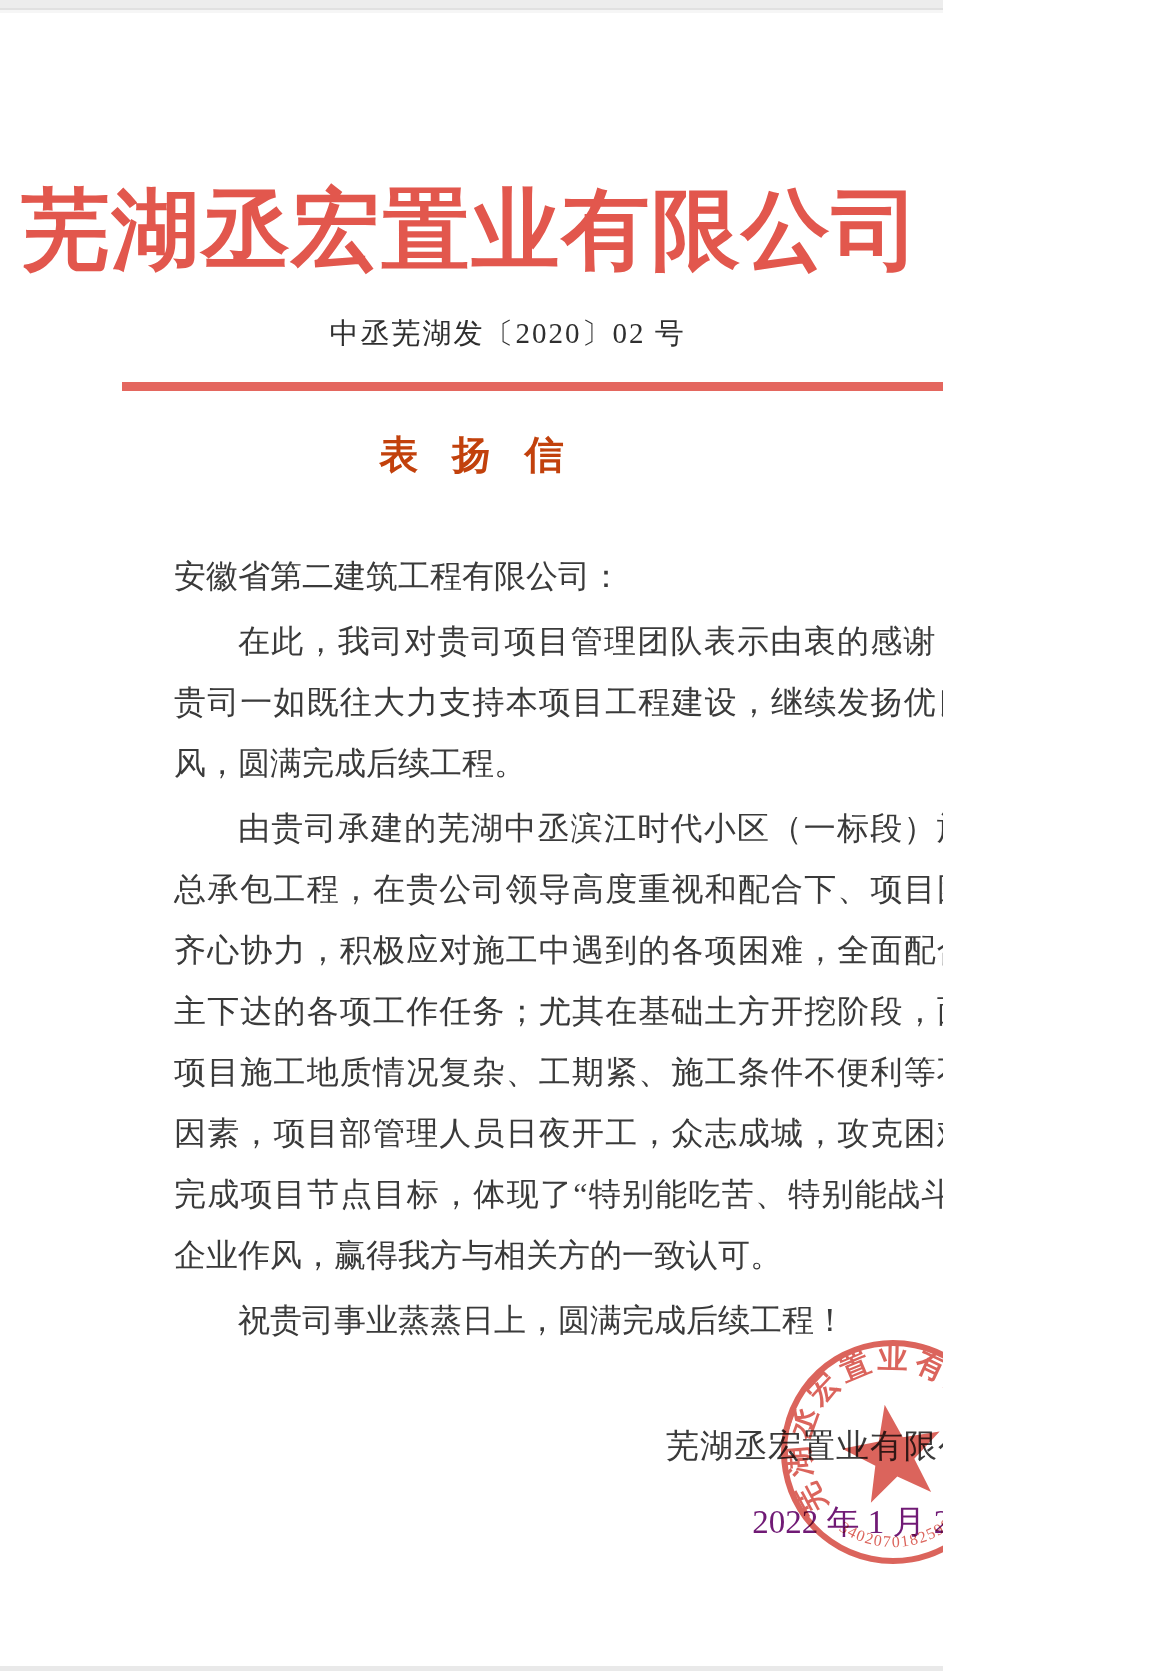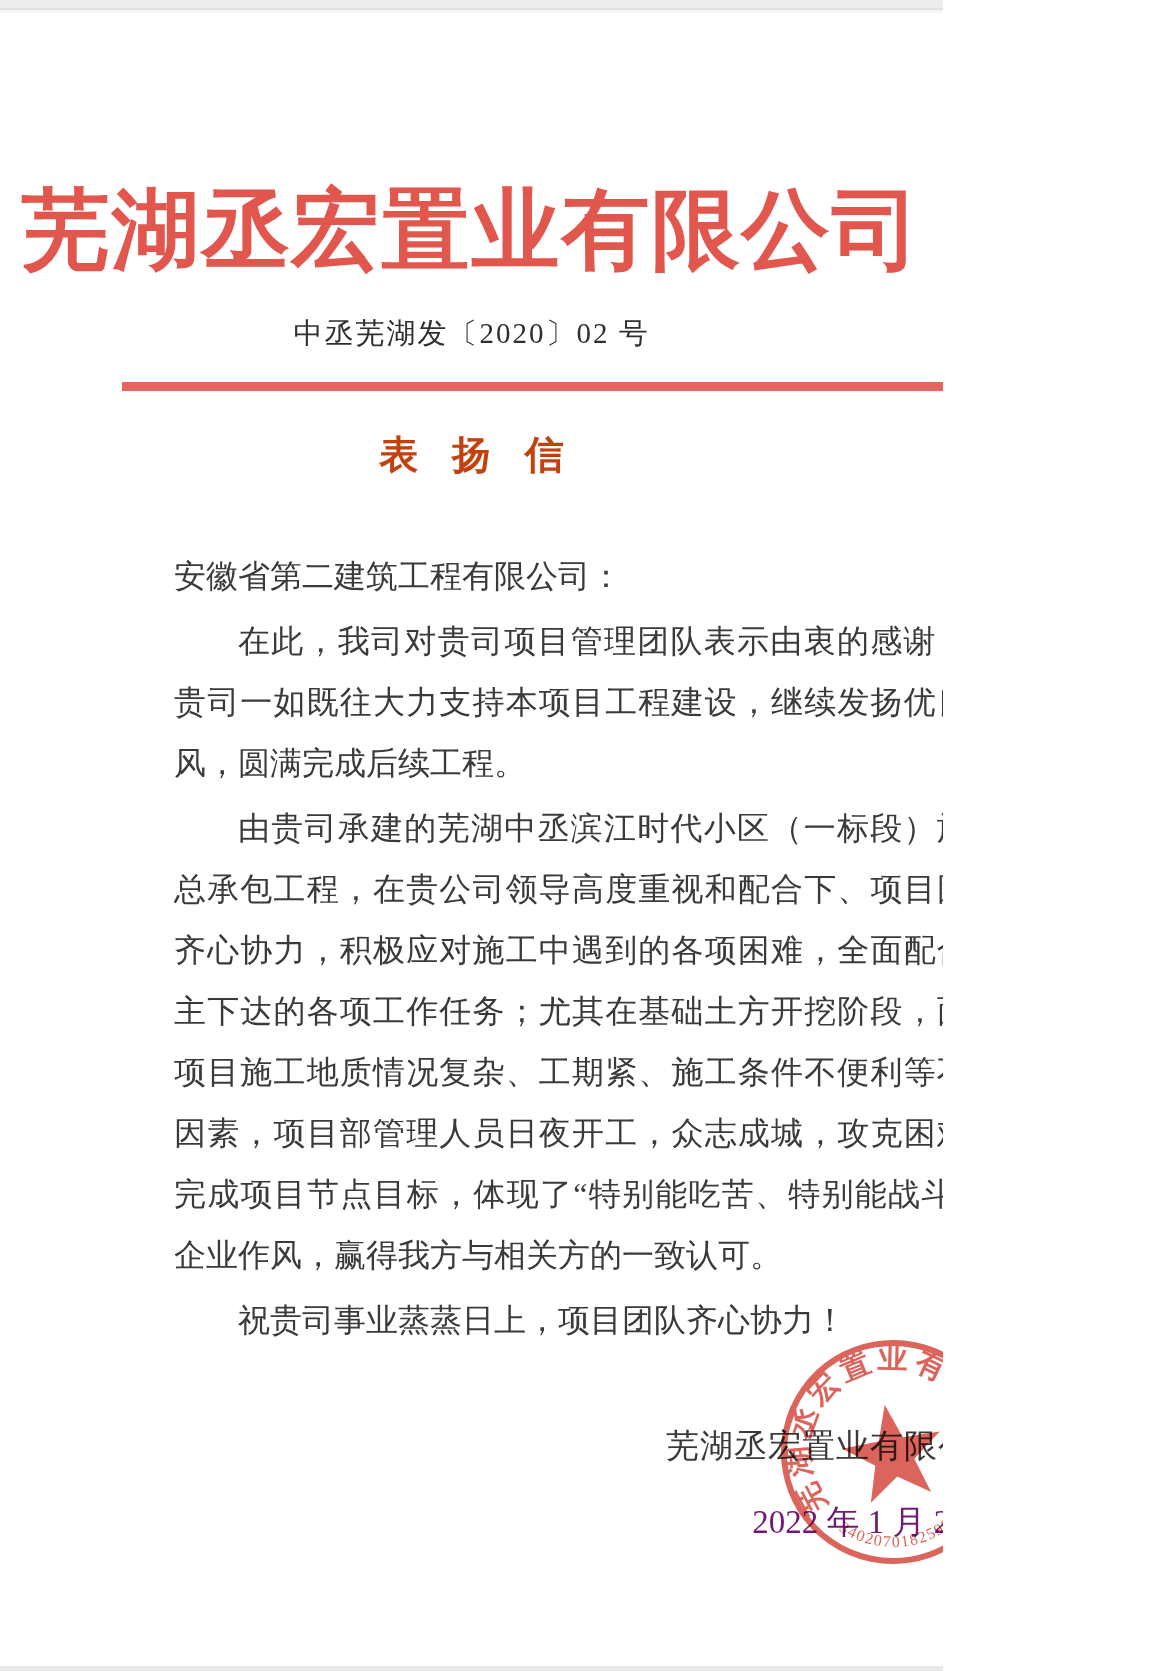"中丞芜湖发〔2020〕02 号" .doc-number { padding-left: none -> 36px }
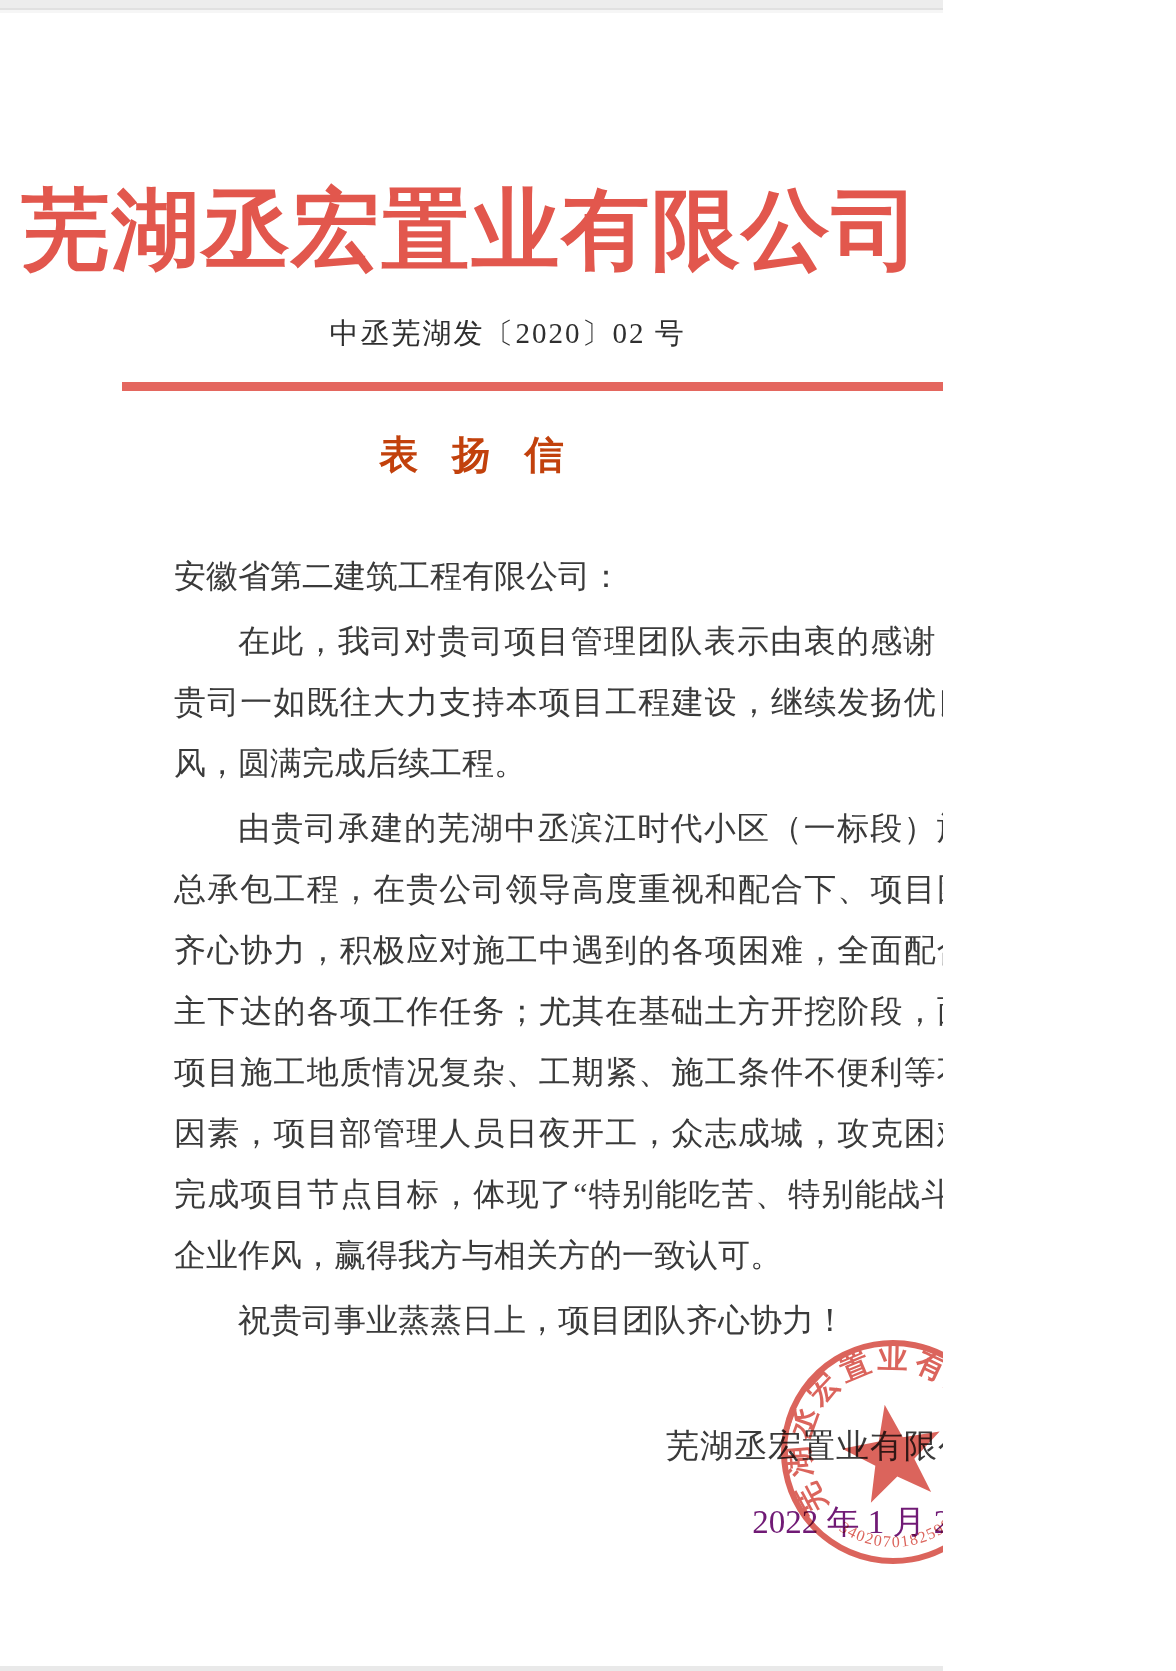"祝贵司事业蒸蒸日上，项目团队齐心协力！" p.para { text: 项目团队齐心协力 -> 圆满完成后续工程 }
